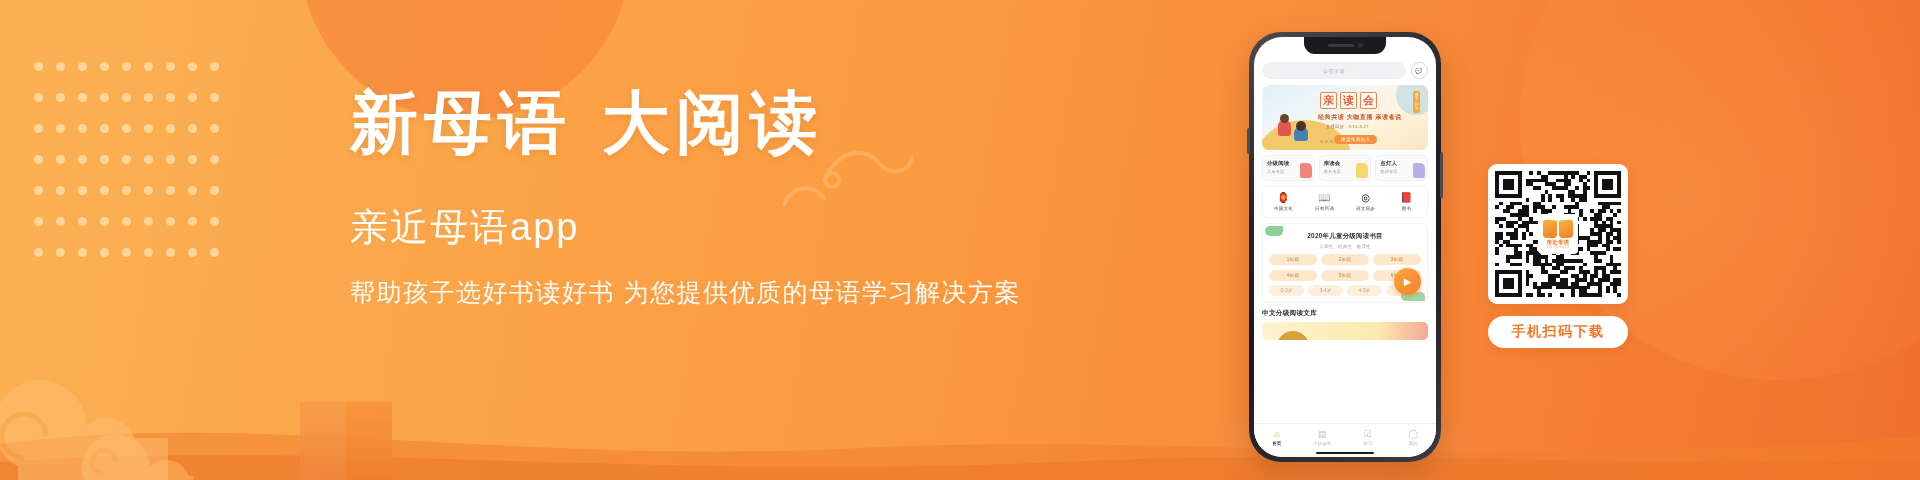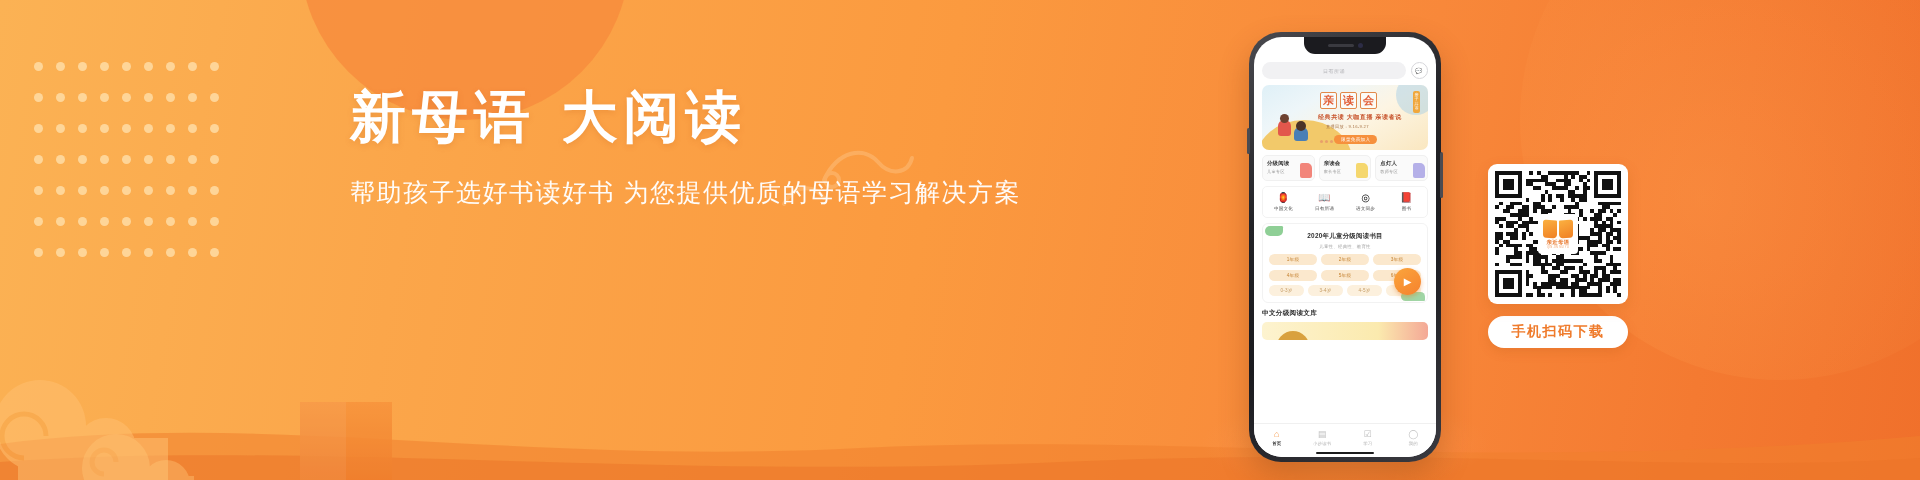"新母语 大阅读" .headline { font-size: 56px -> 68px }
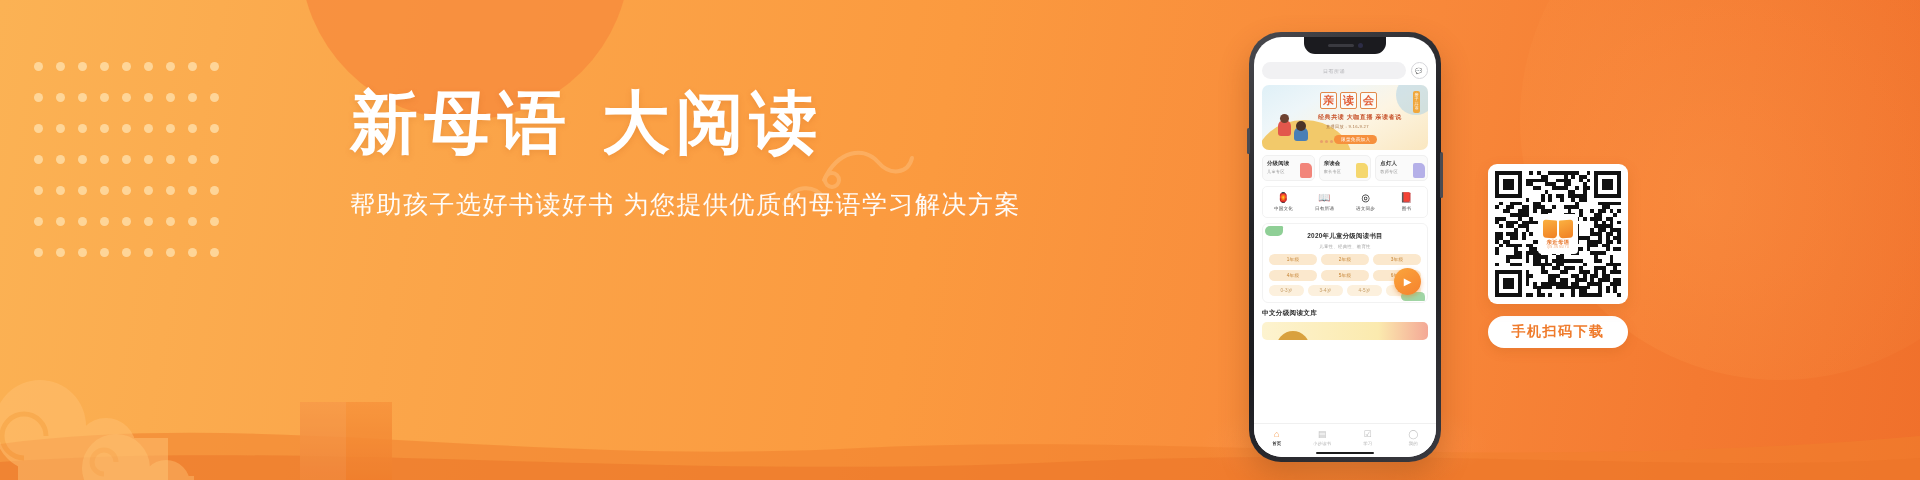"亲近母语app" div.subtitle { html: none -> <div>亲近母语app</div> }
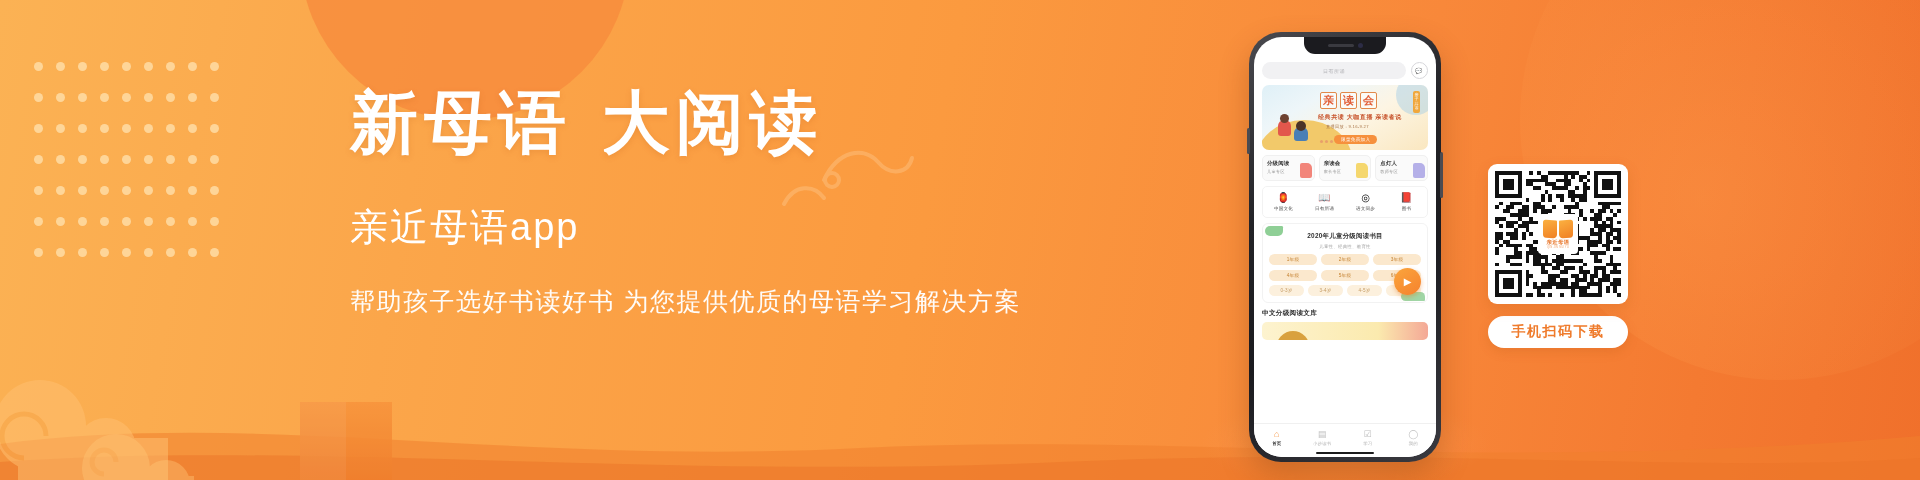"帮助孩子选好书读好书 为您提供优质的母语学习解决方案" .tagline { margin-top: 32px -> 23px }
